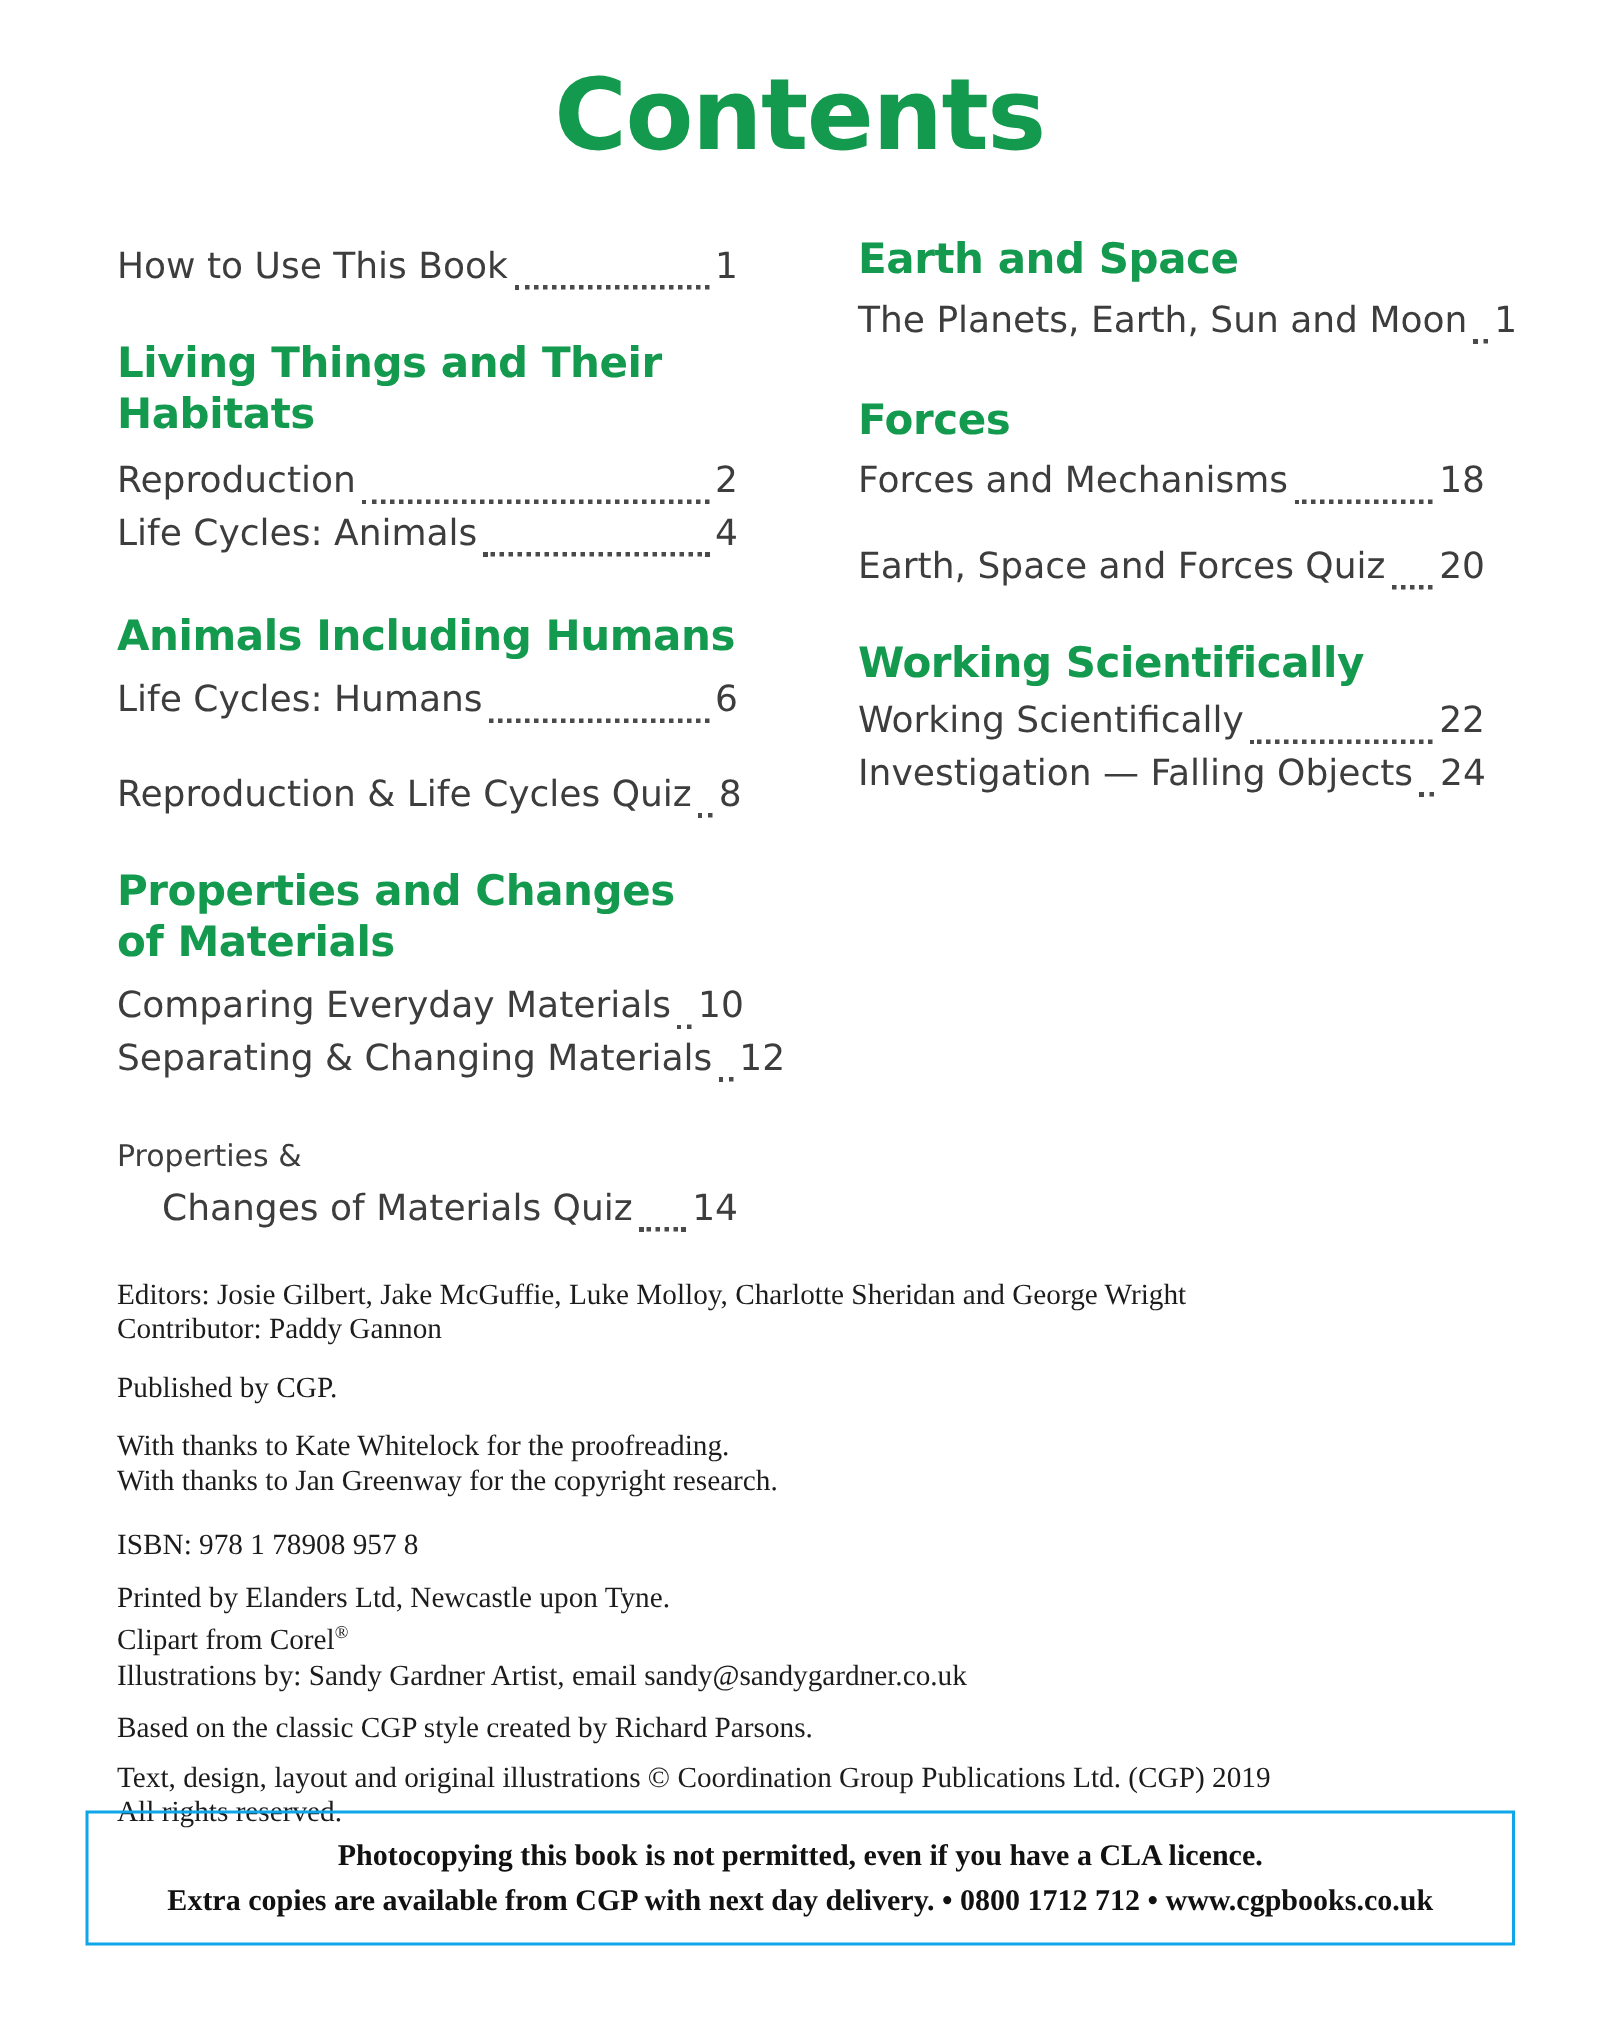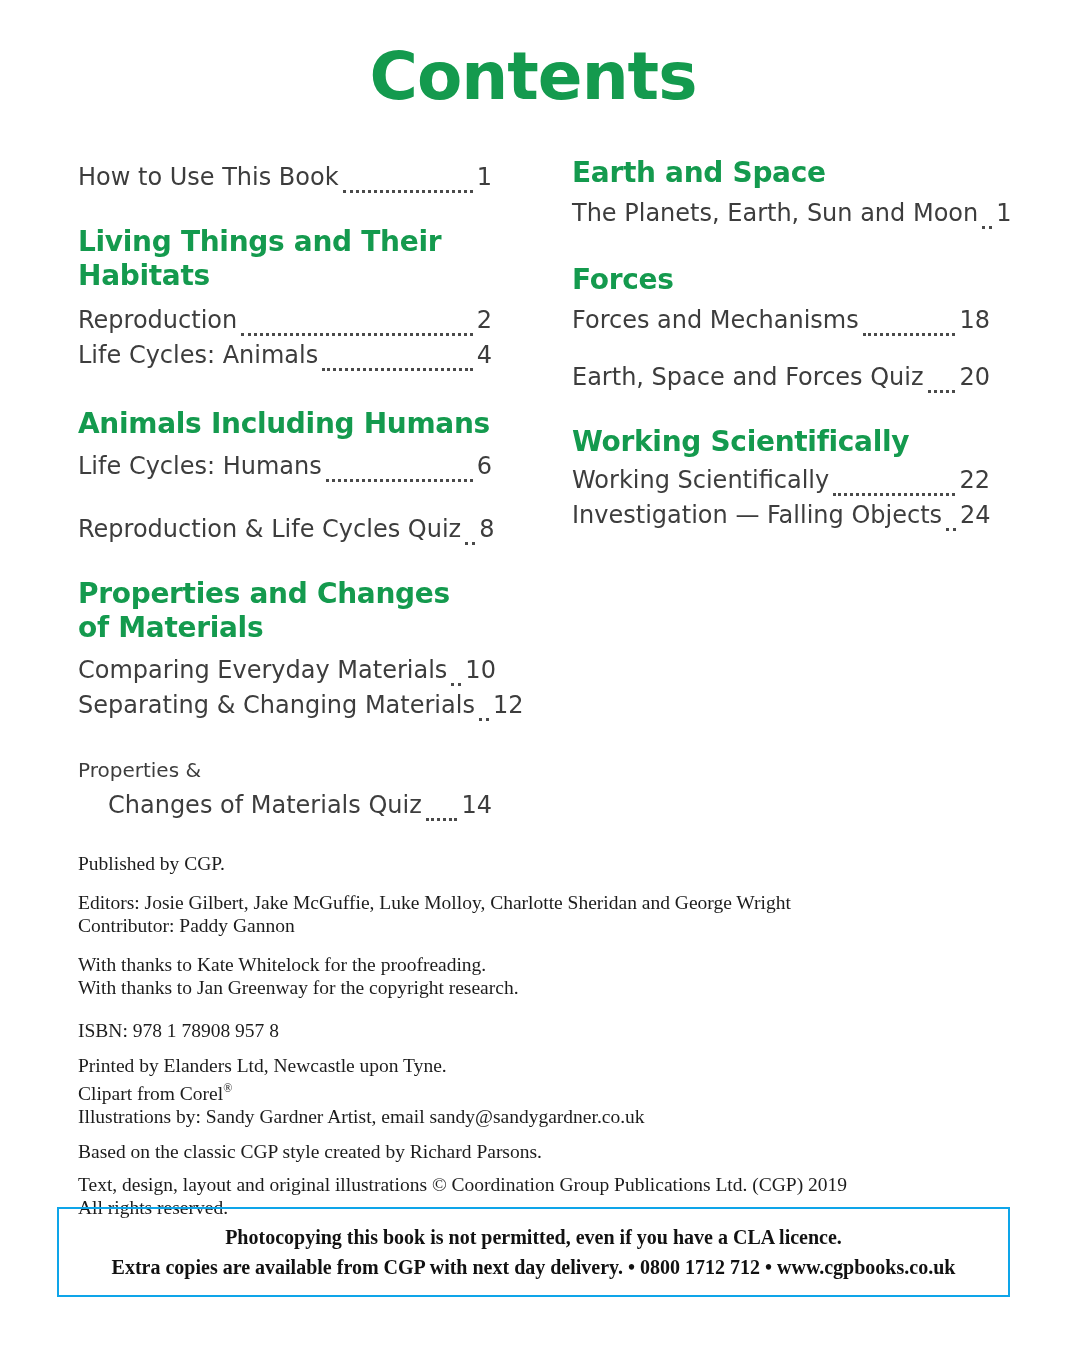"Published by CGP." p { order: before "Editors: Josie Gilbert, Jake McGuffie," -> after "Editors: Josie Gilbert, Jake McGuffie," }
